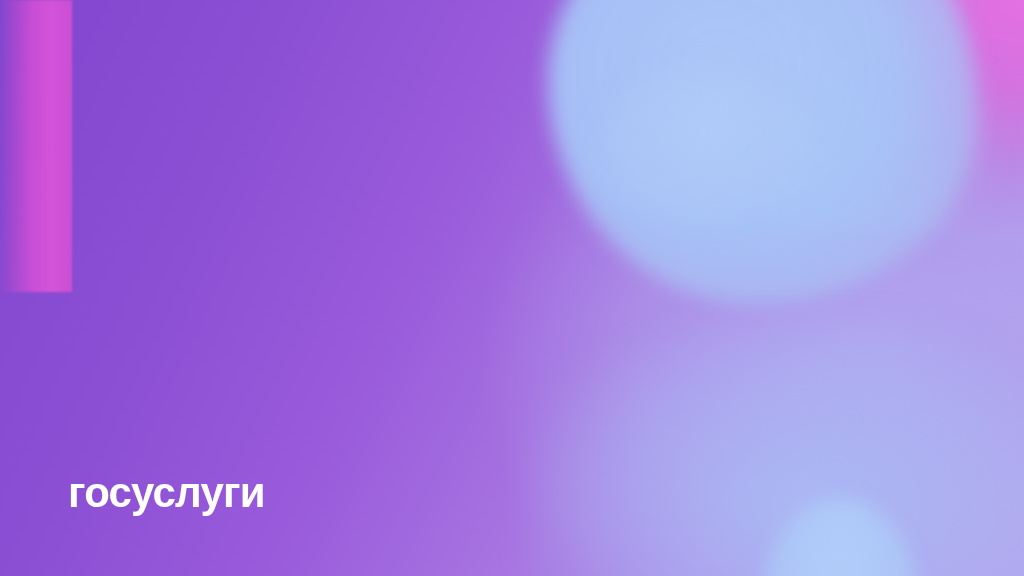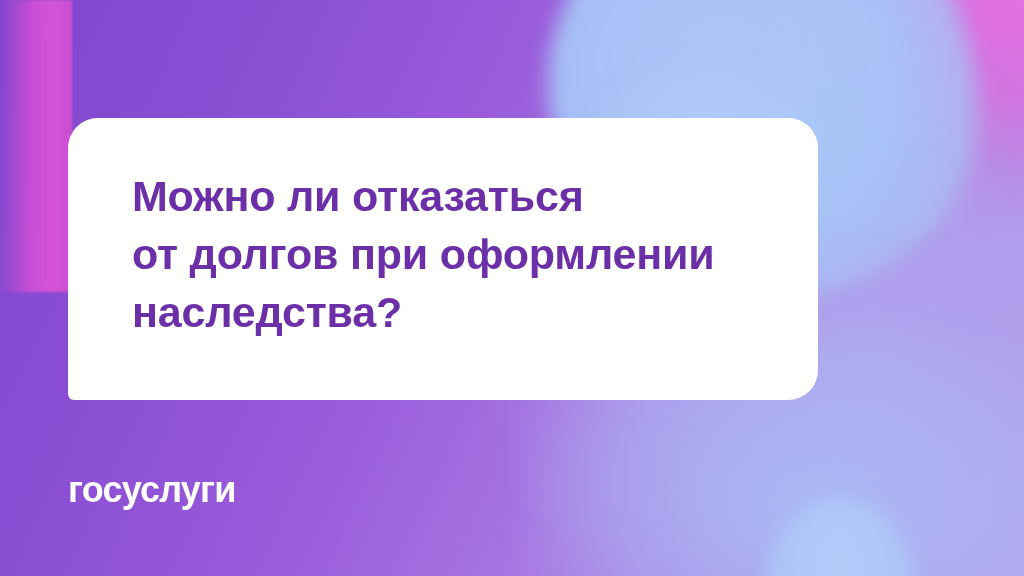"Можно ли отказаться" div { html: <div> <h1>Можно ли отказаться от долгов при оформлении наследства?</h1> </div> -> none }
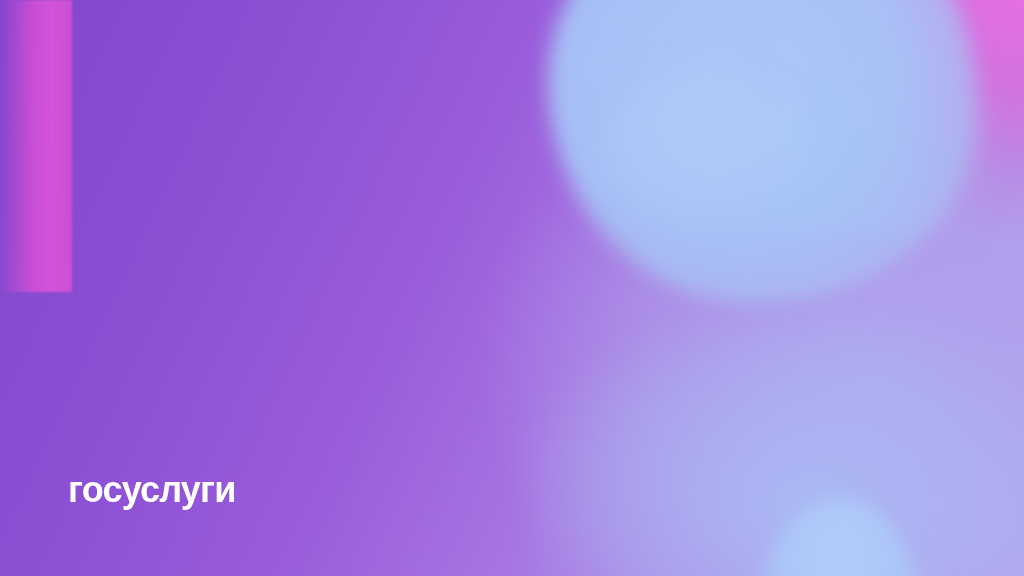"госуслуги" #logo { font-size: 36px -> 42px }
